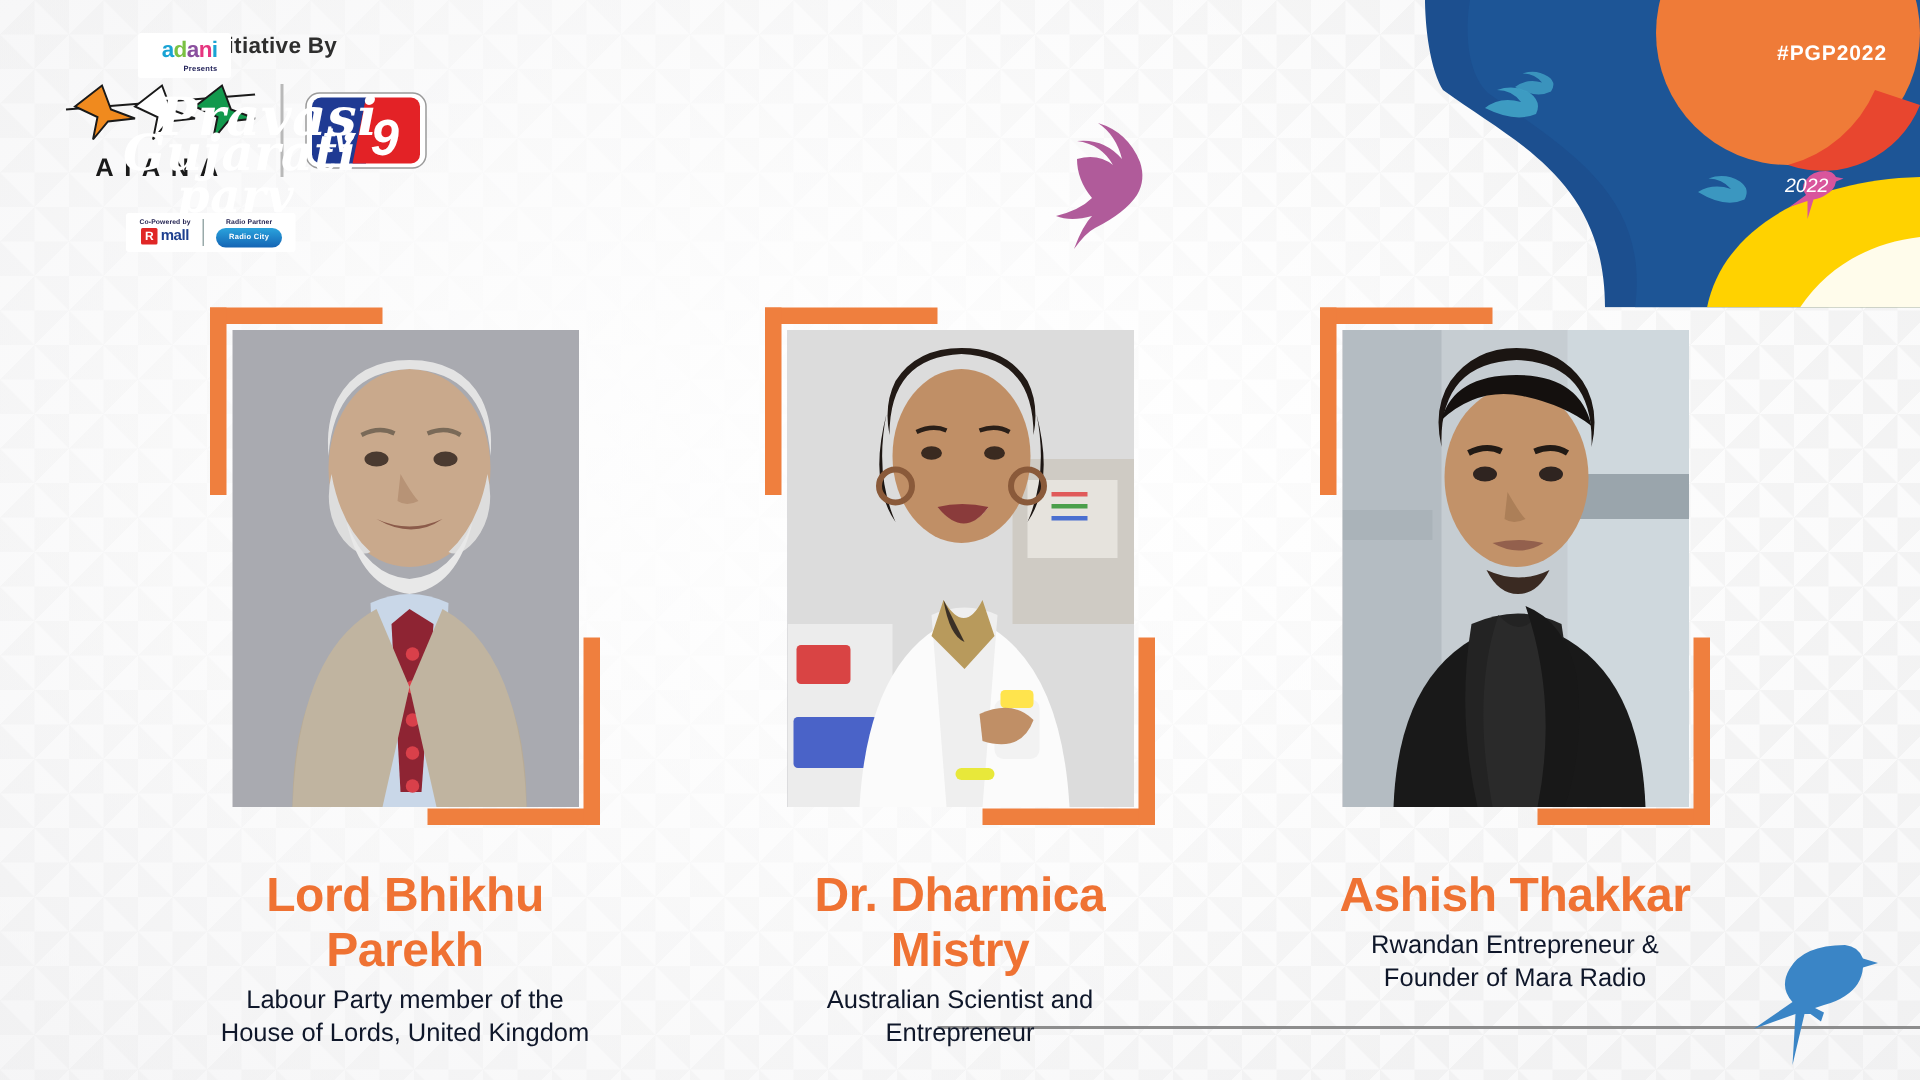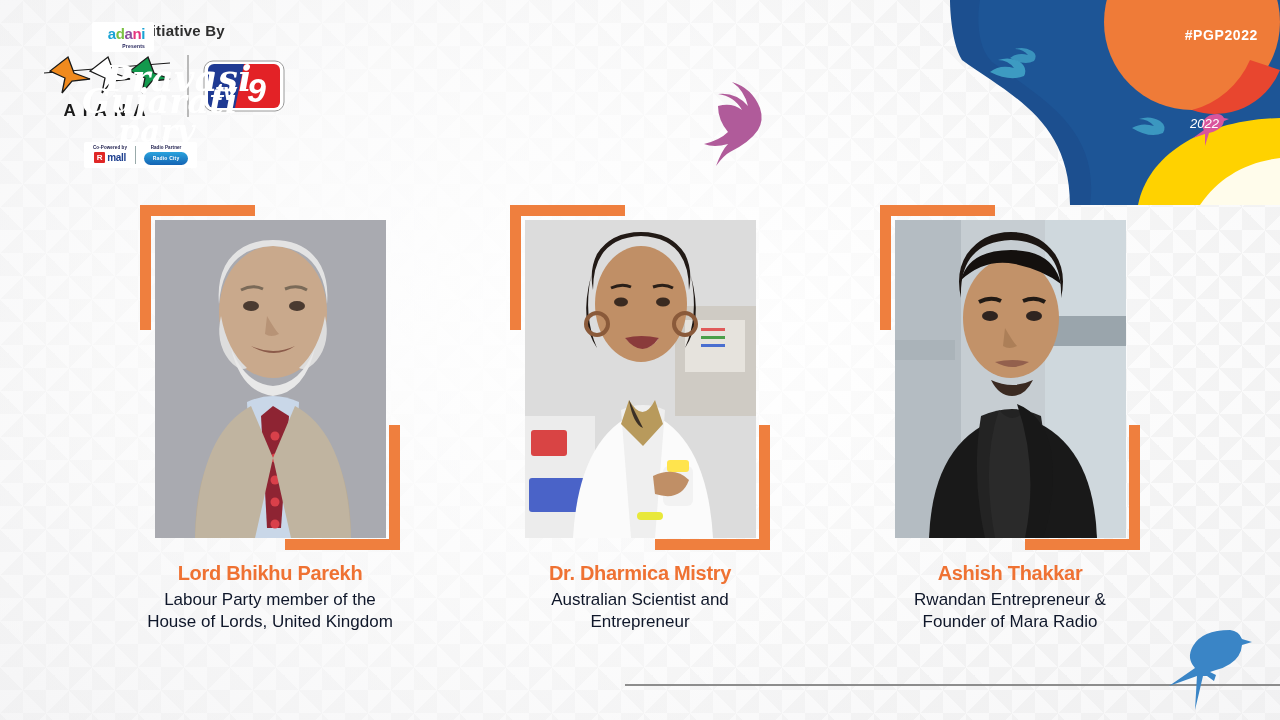"Lord Bhikhu Parekh" .speaker-name { font-size: 20px -> 32px; margin-top: 12px -> 28px }
